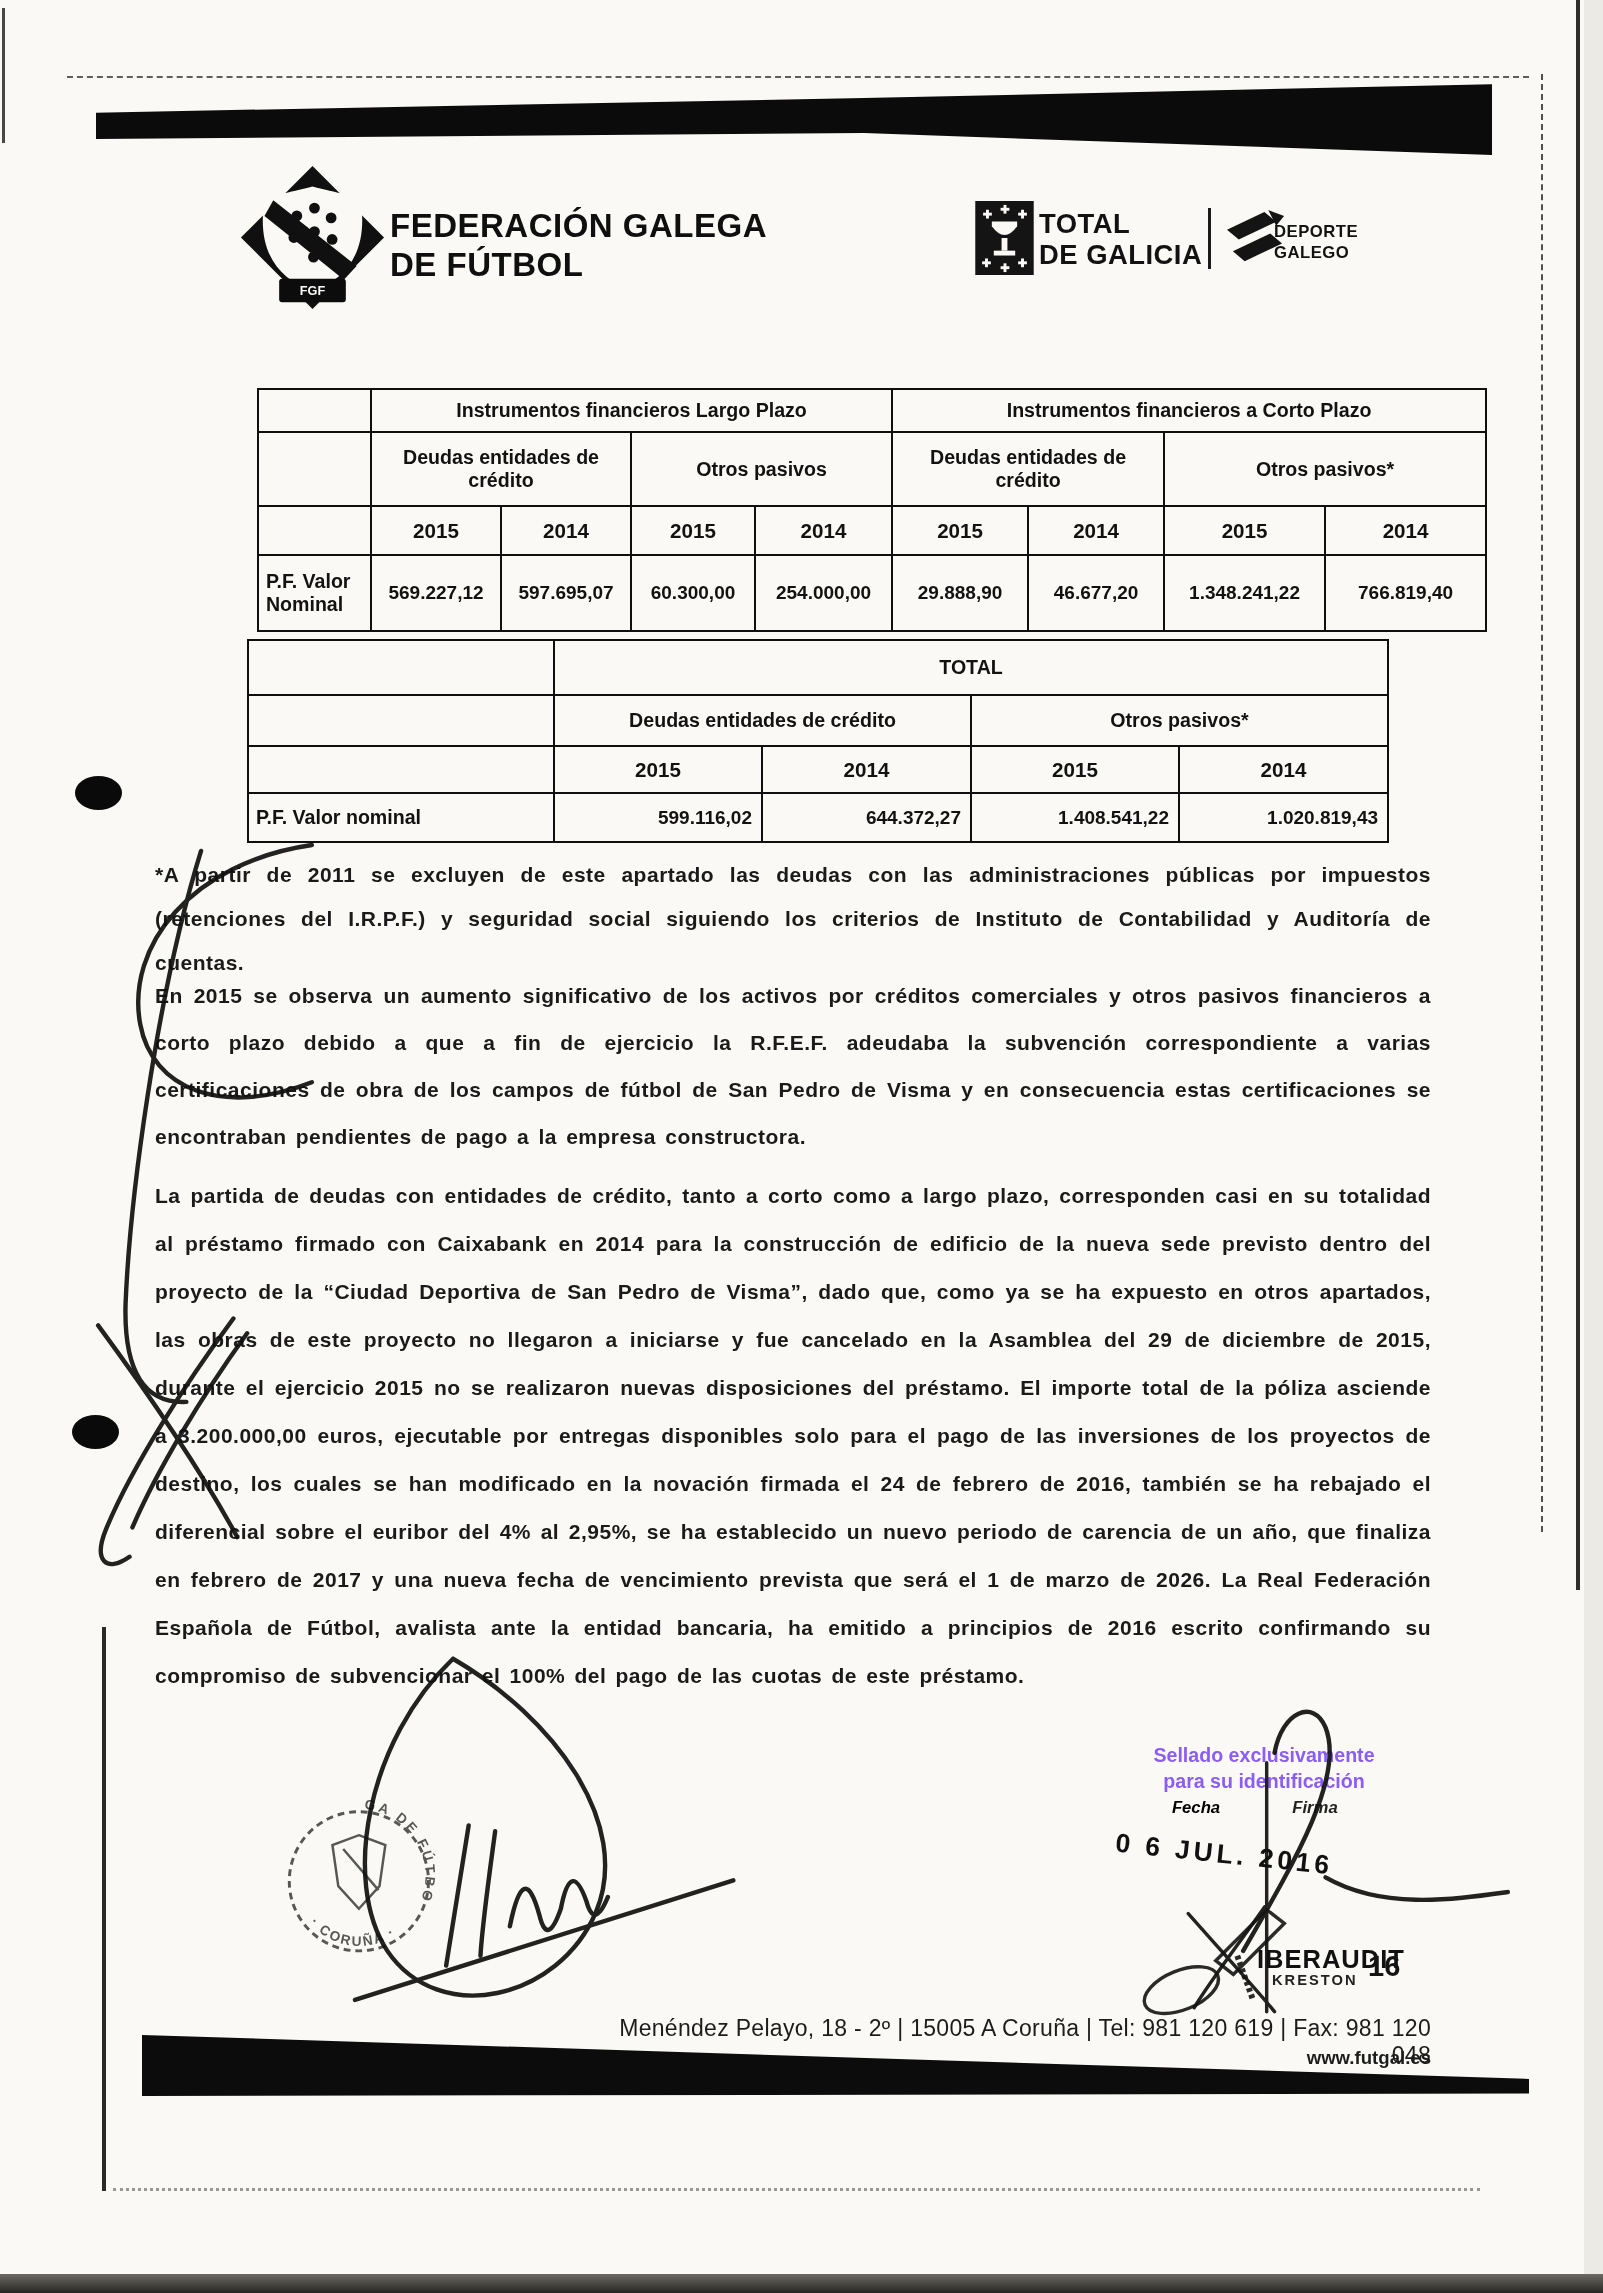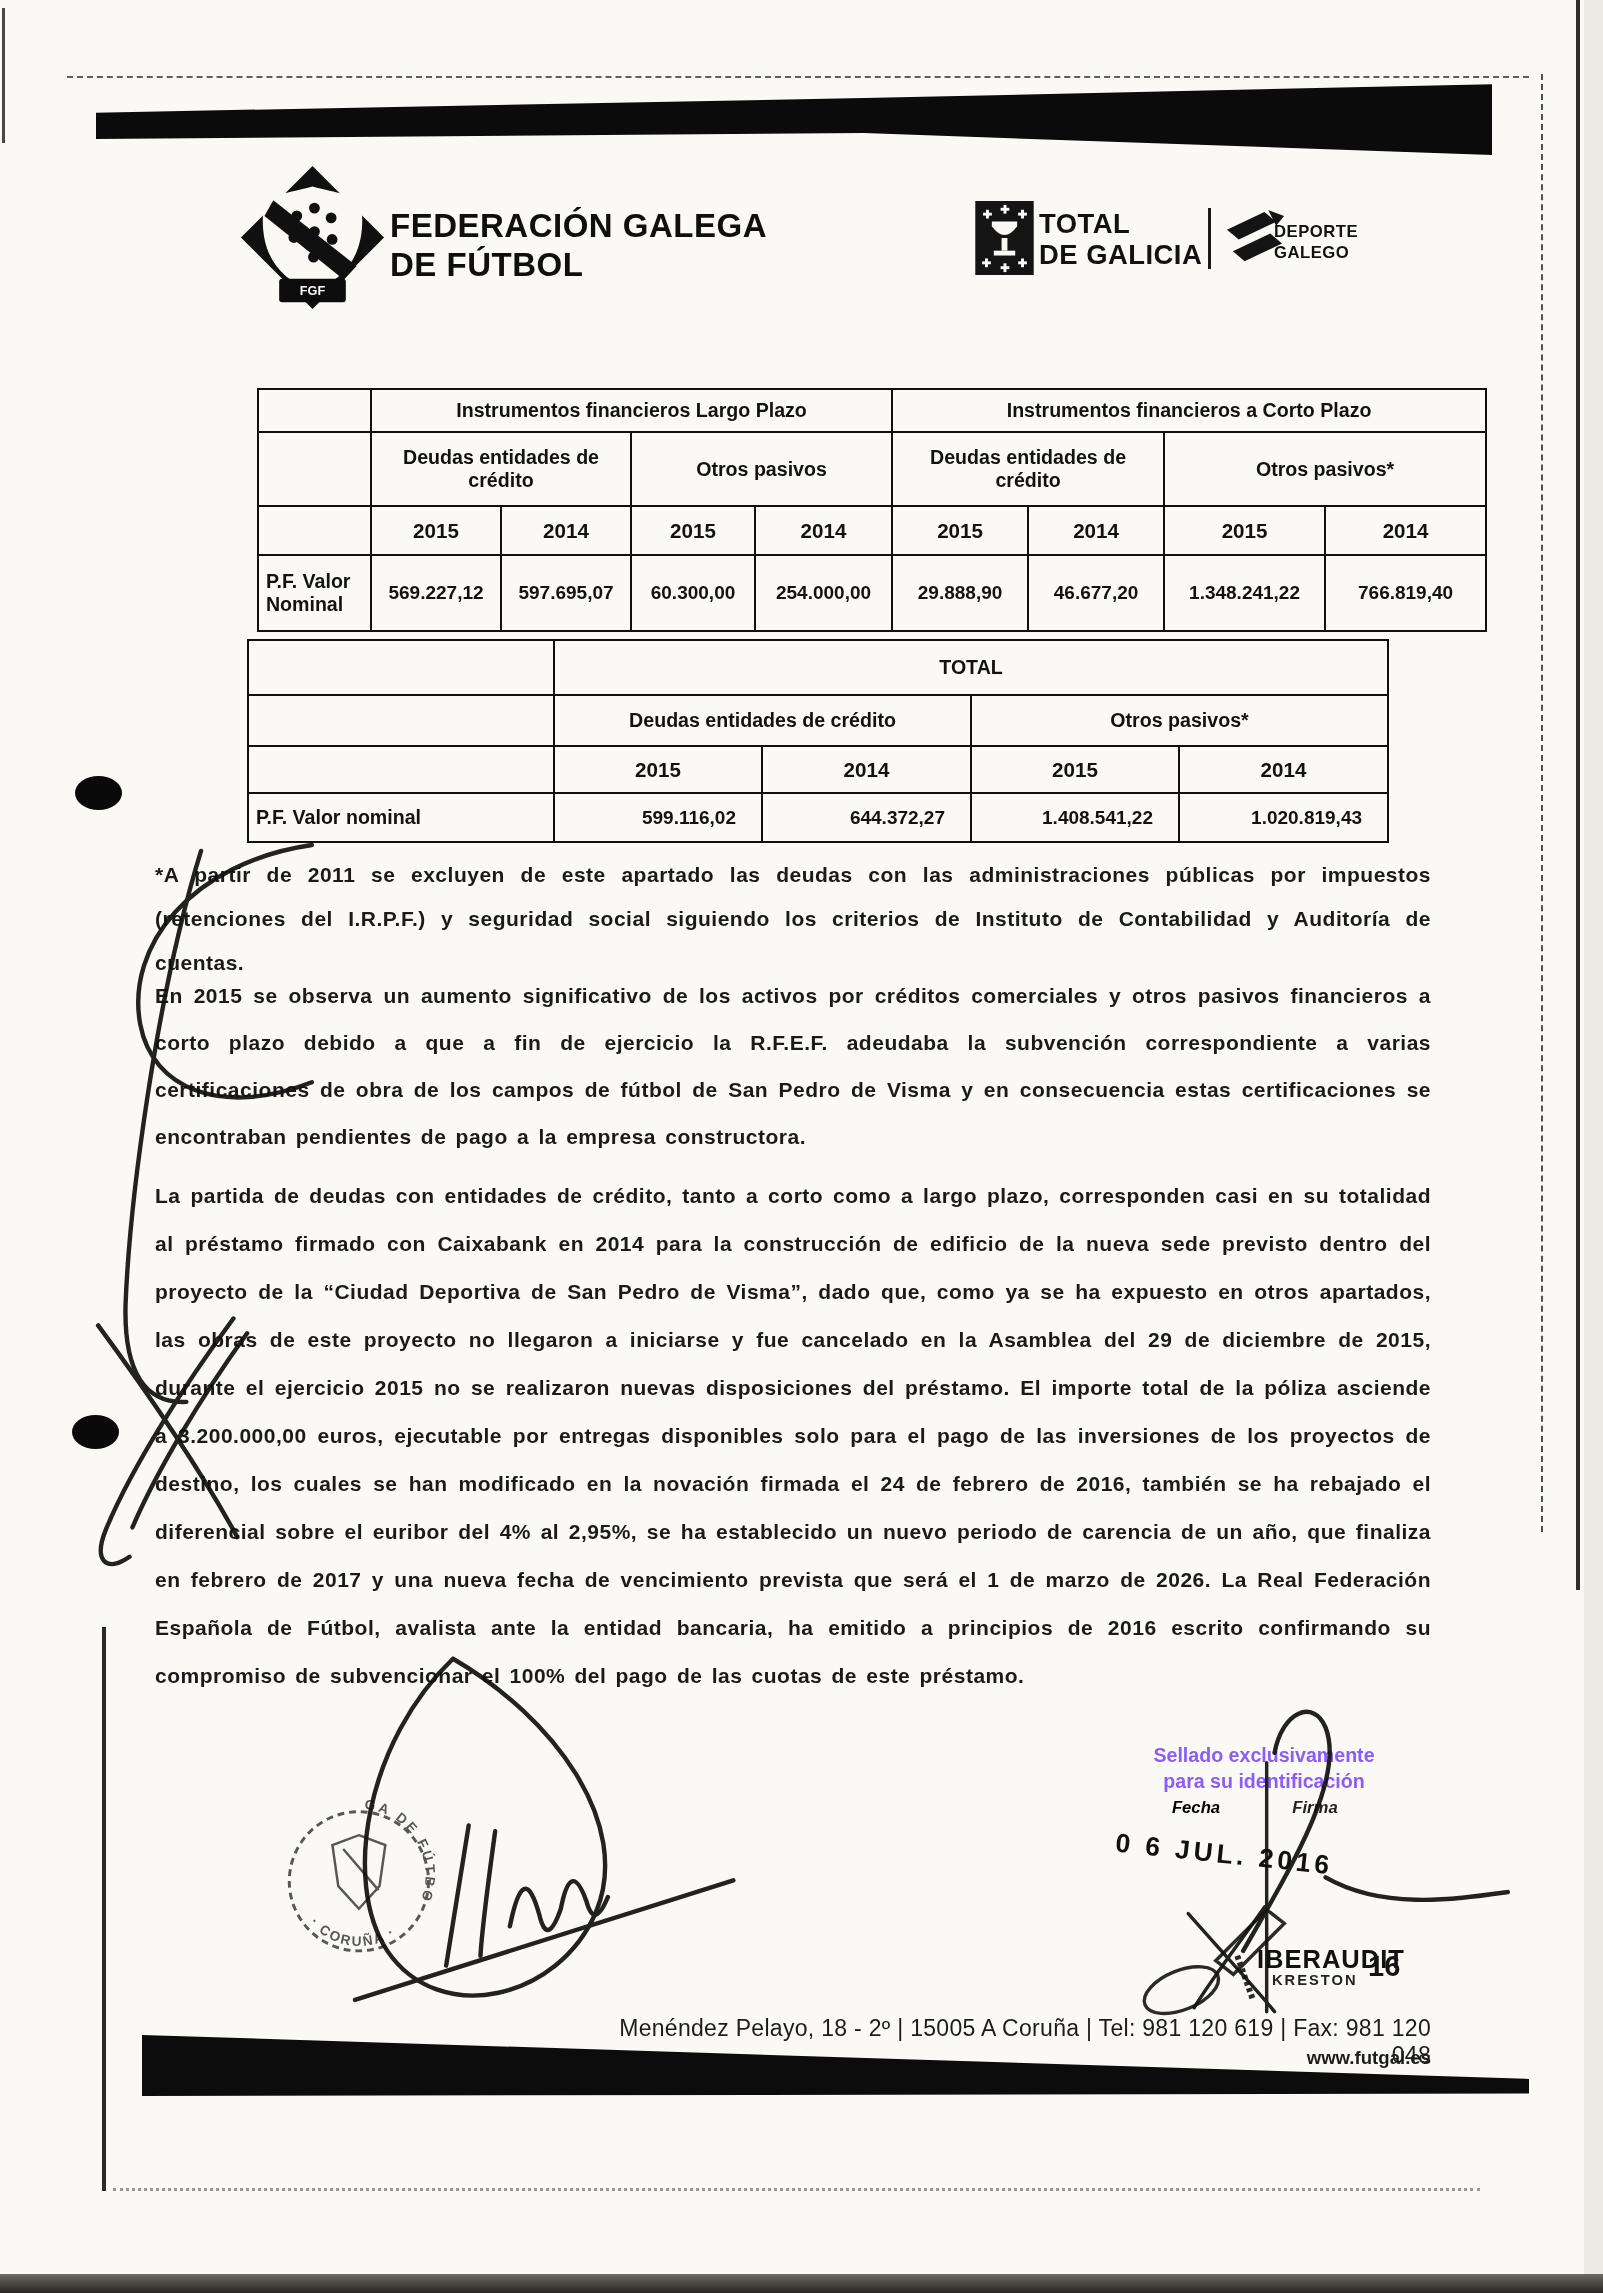"599.116,02" #table-total td.val { padding-right: 25px -> 9px }
